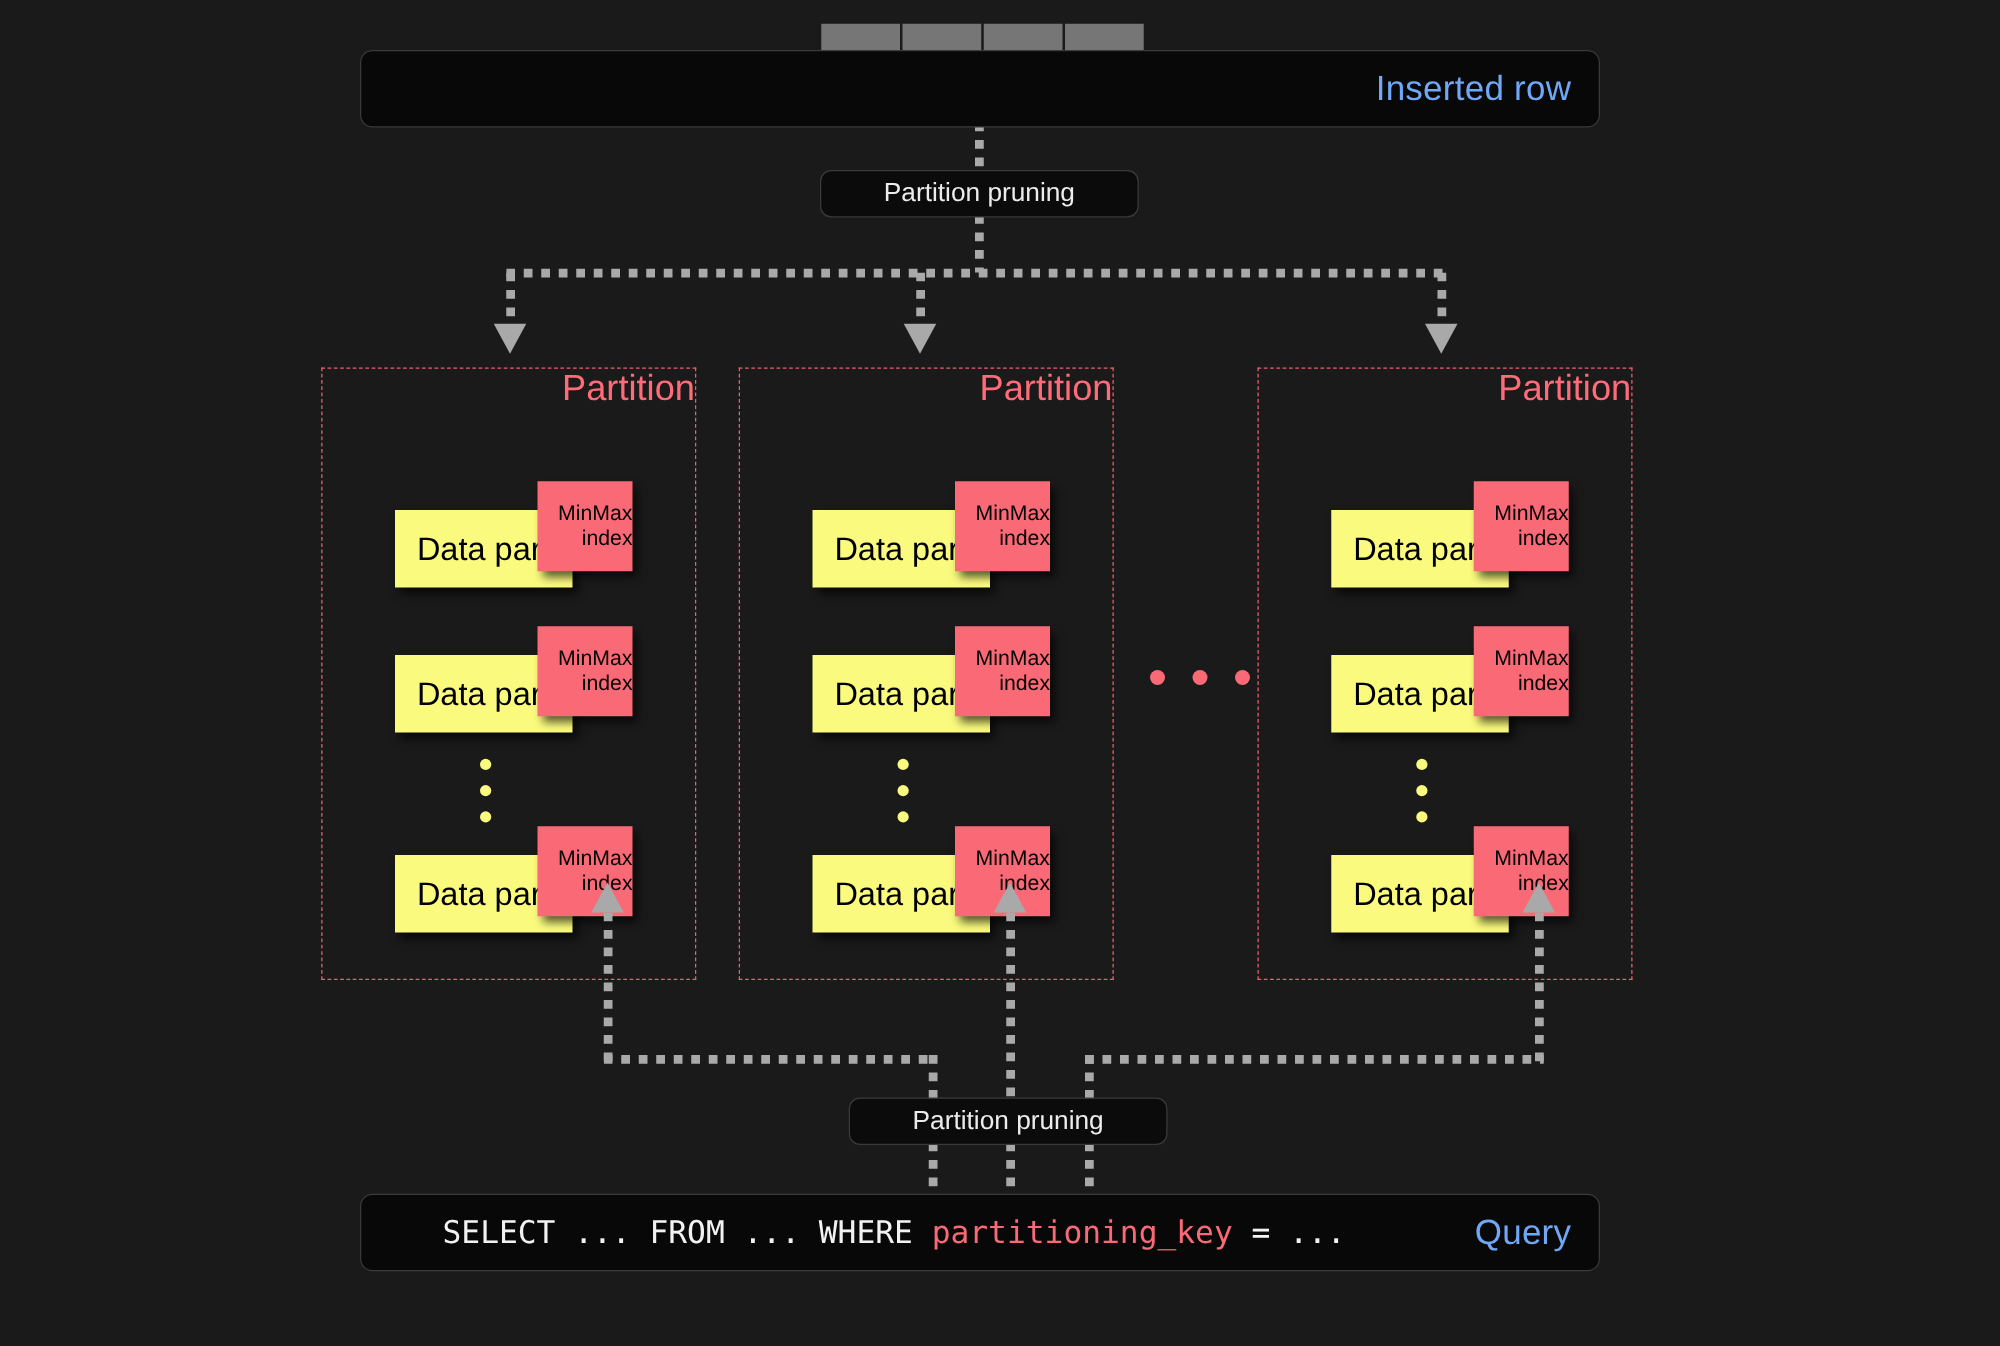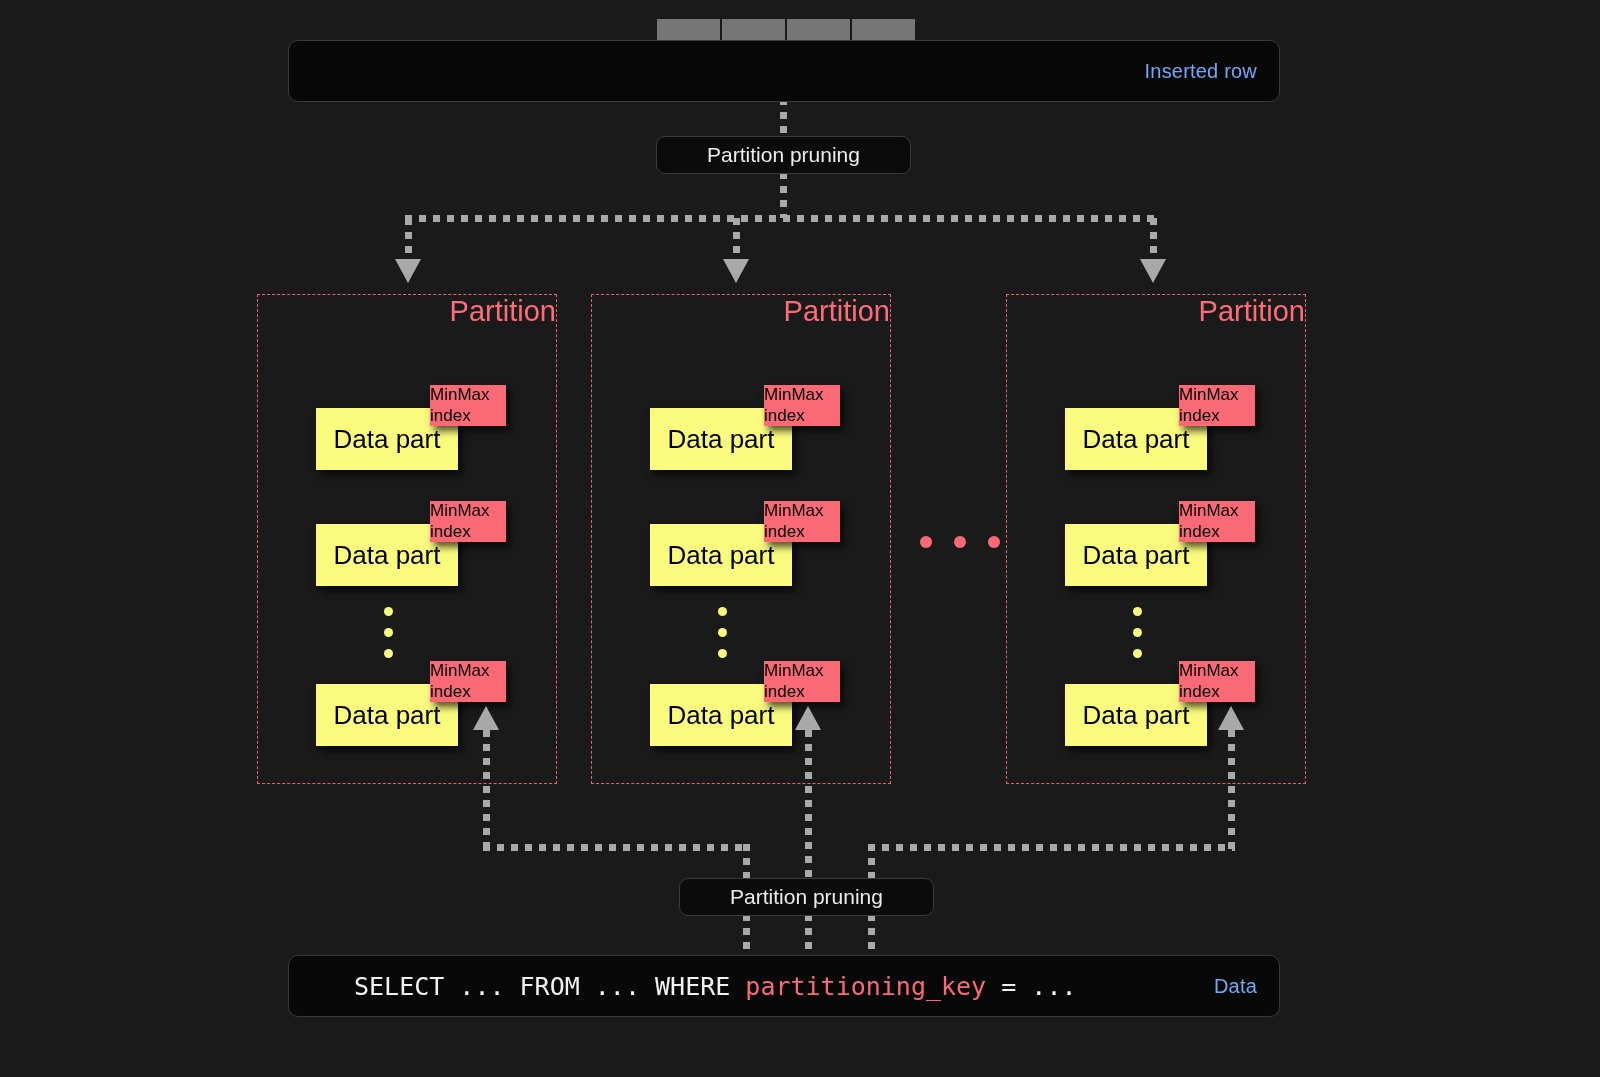"Inserted row" .corner-label { font-size: 20px -> 28px }
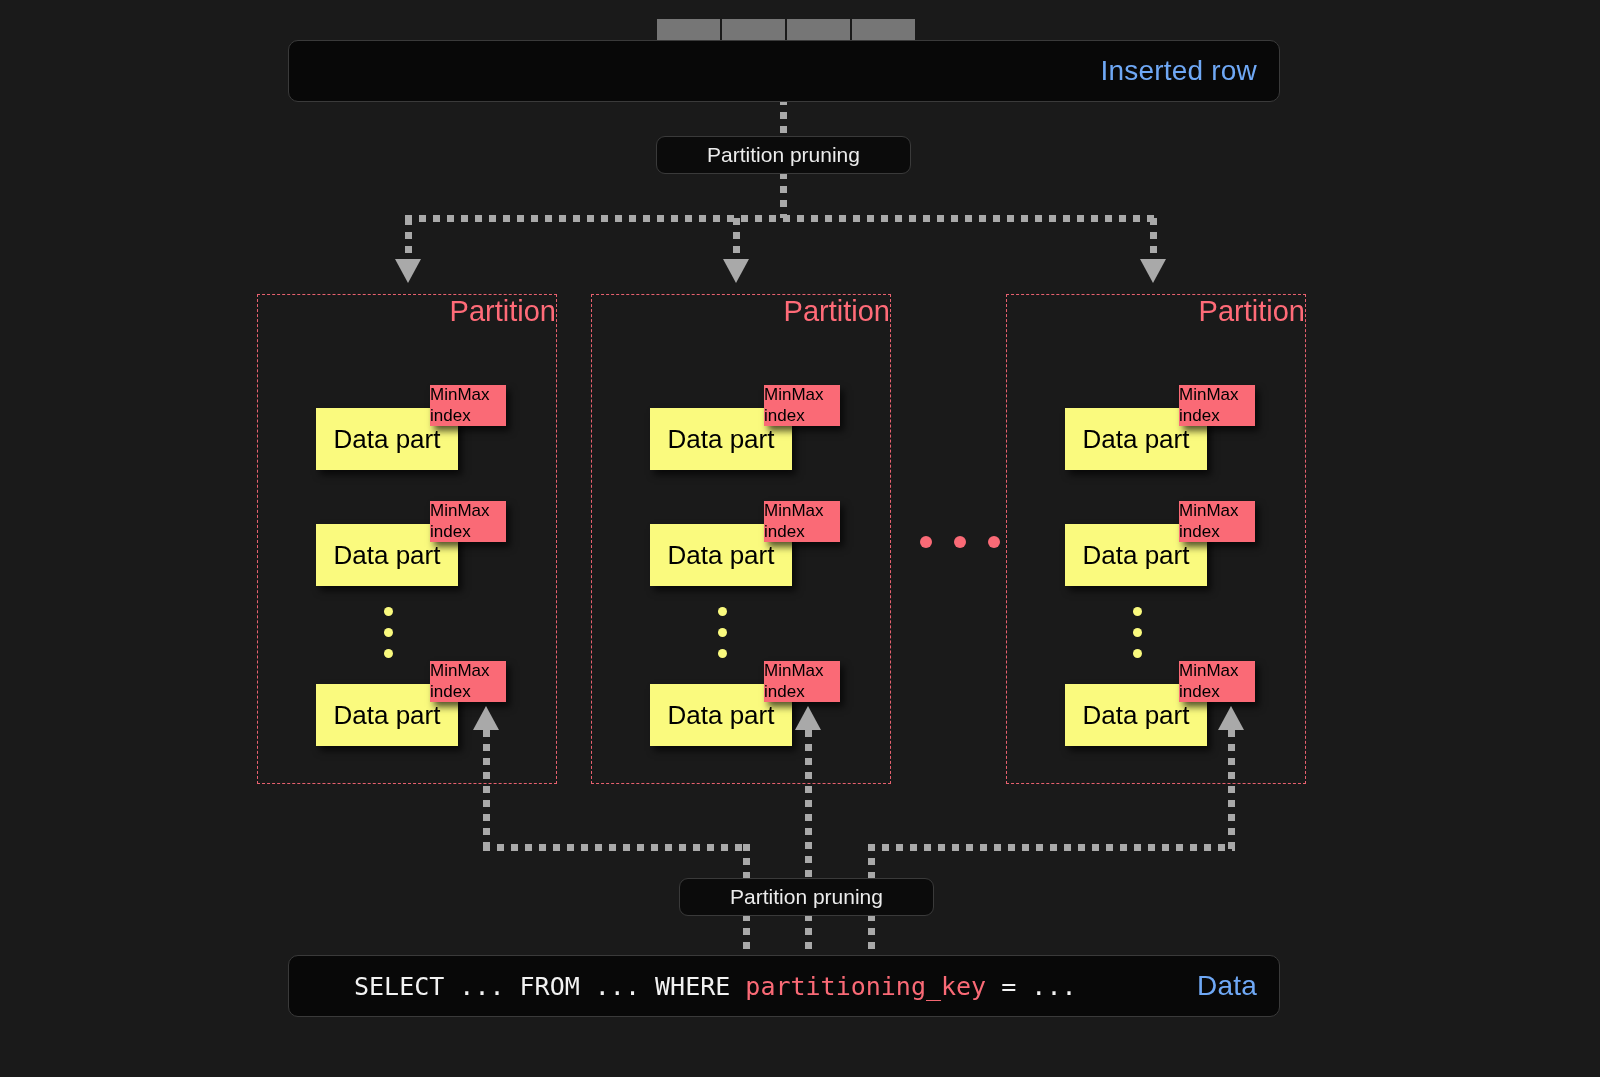"MinMax" .minmax { align-items: flex-start -> flex-end; height: 41px -> 72px }
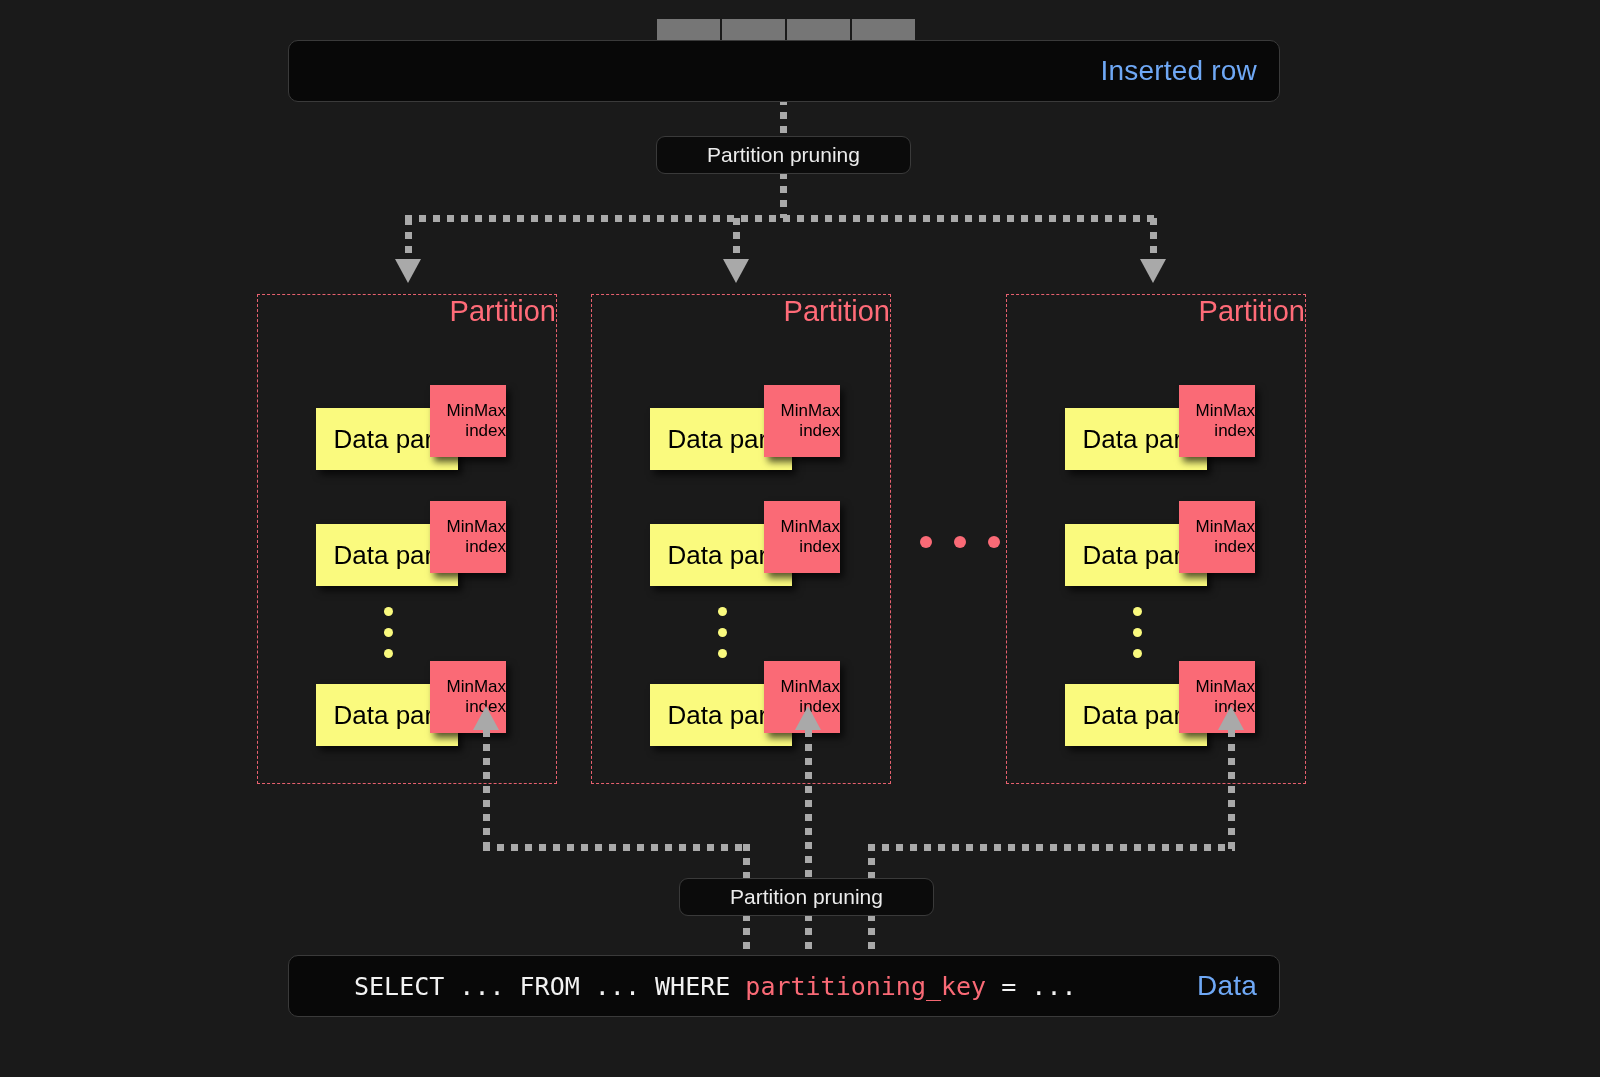"Data" span.corner-label { text: Data -> Query }
